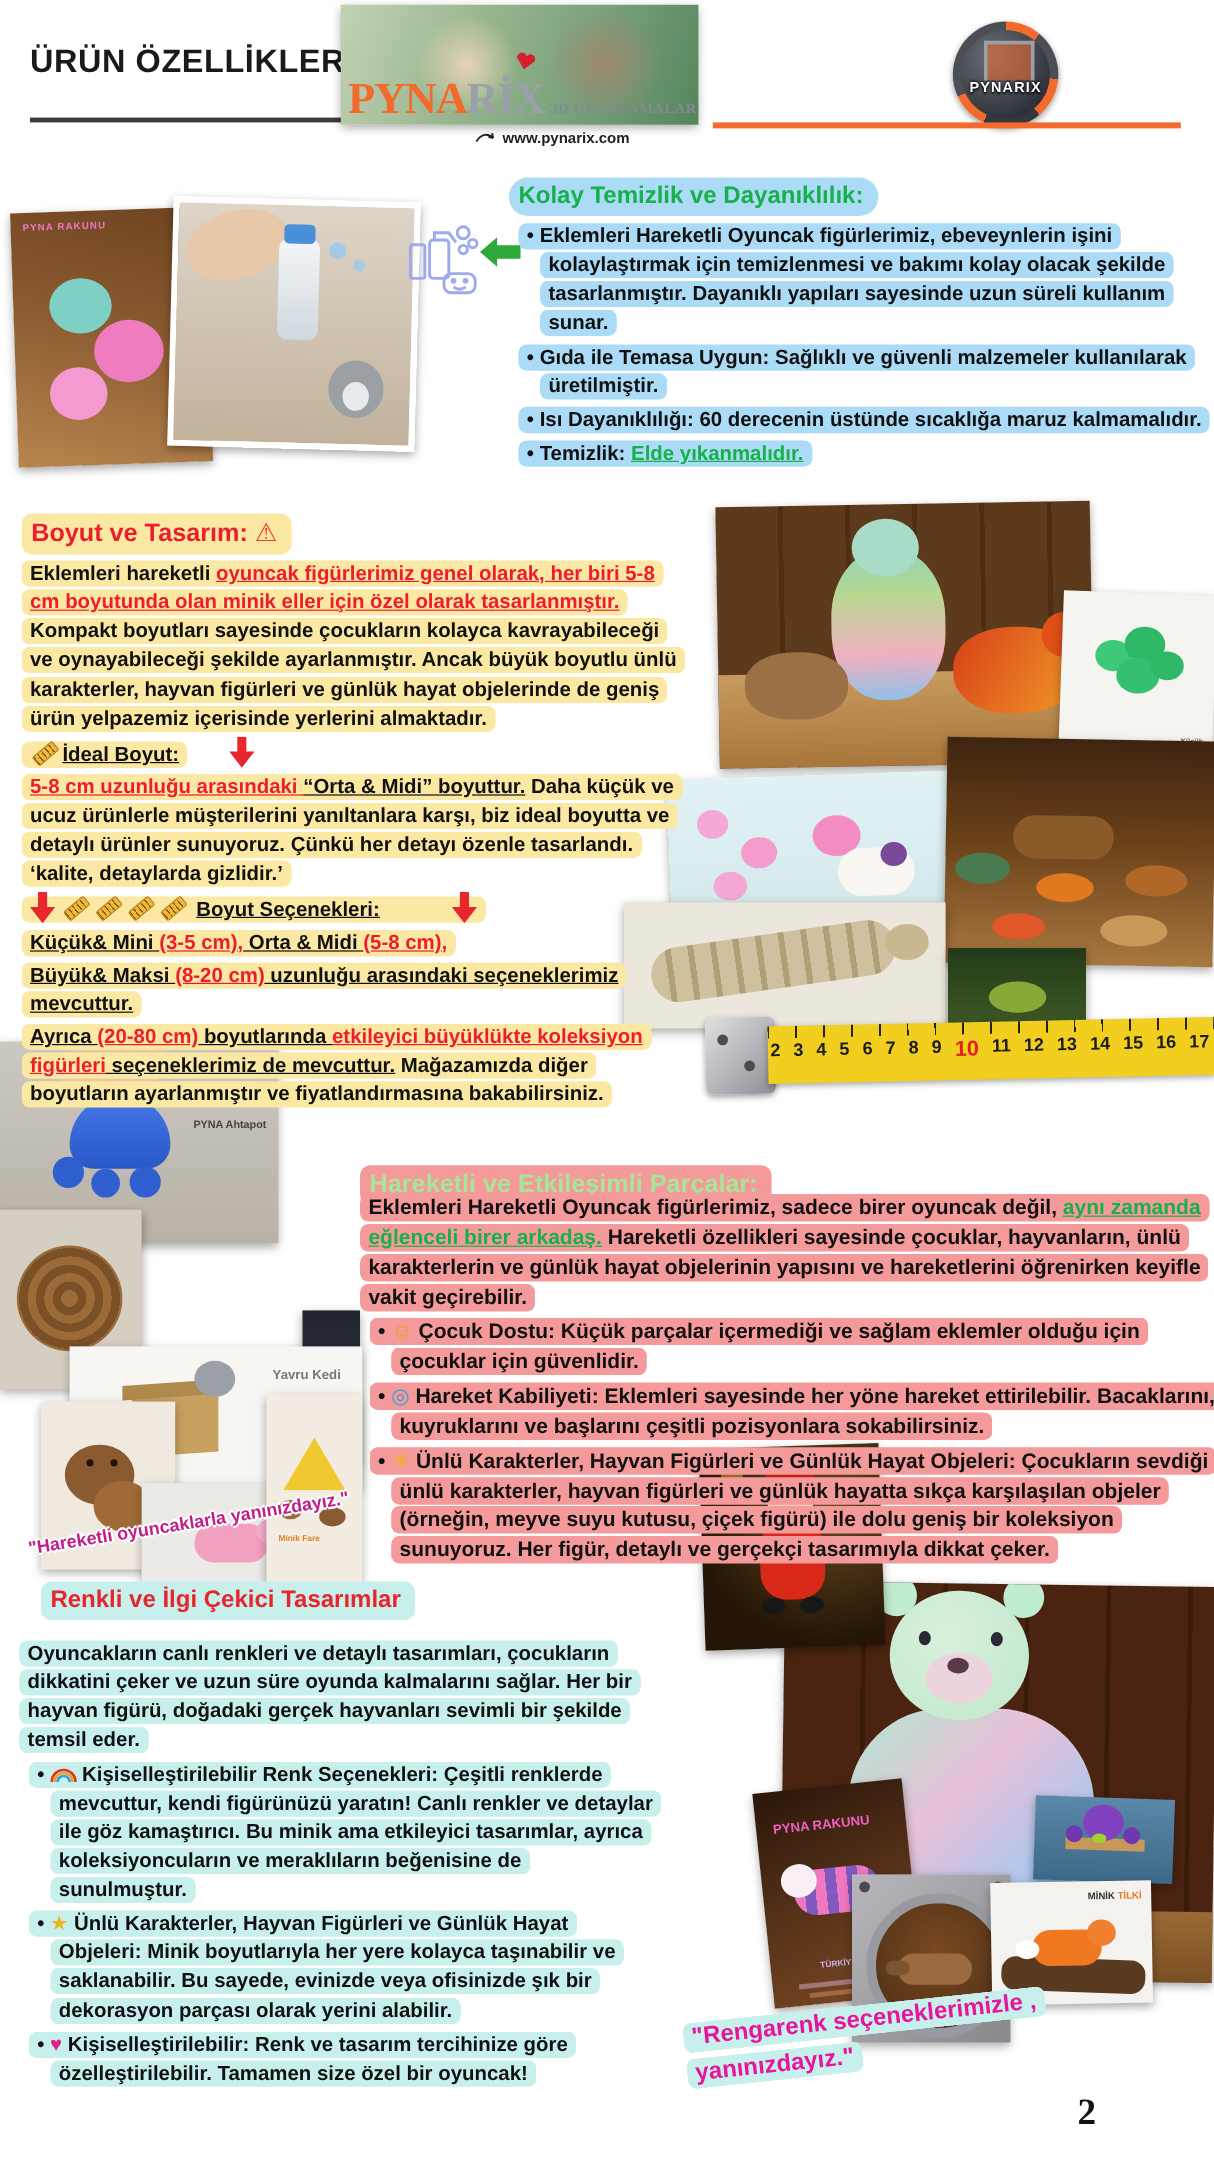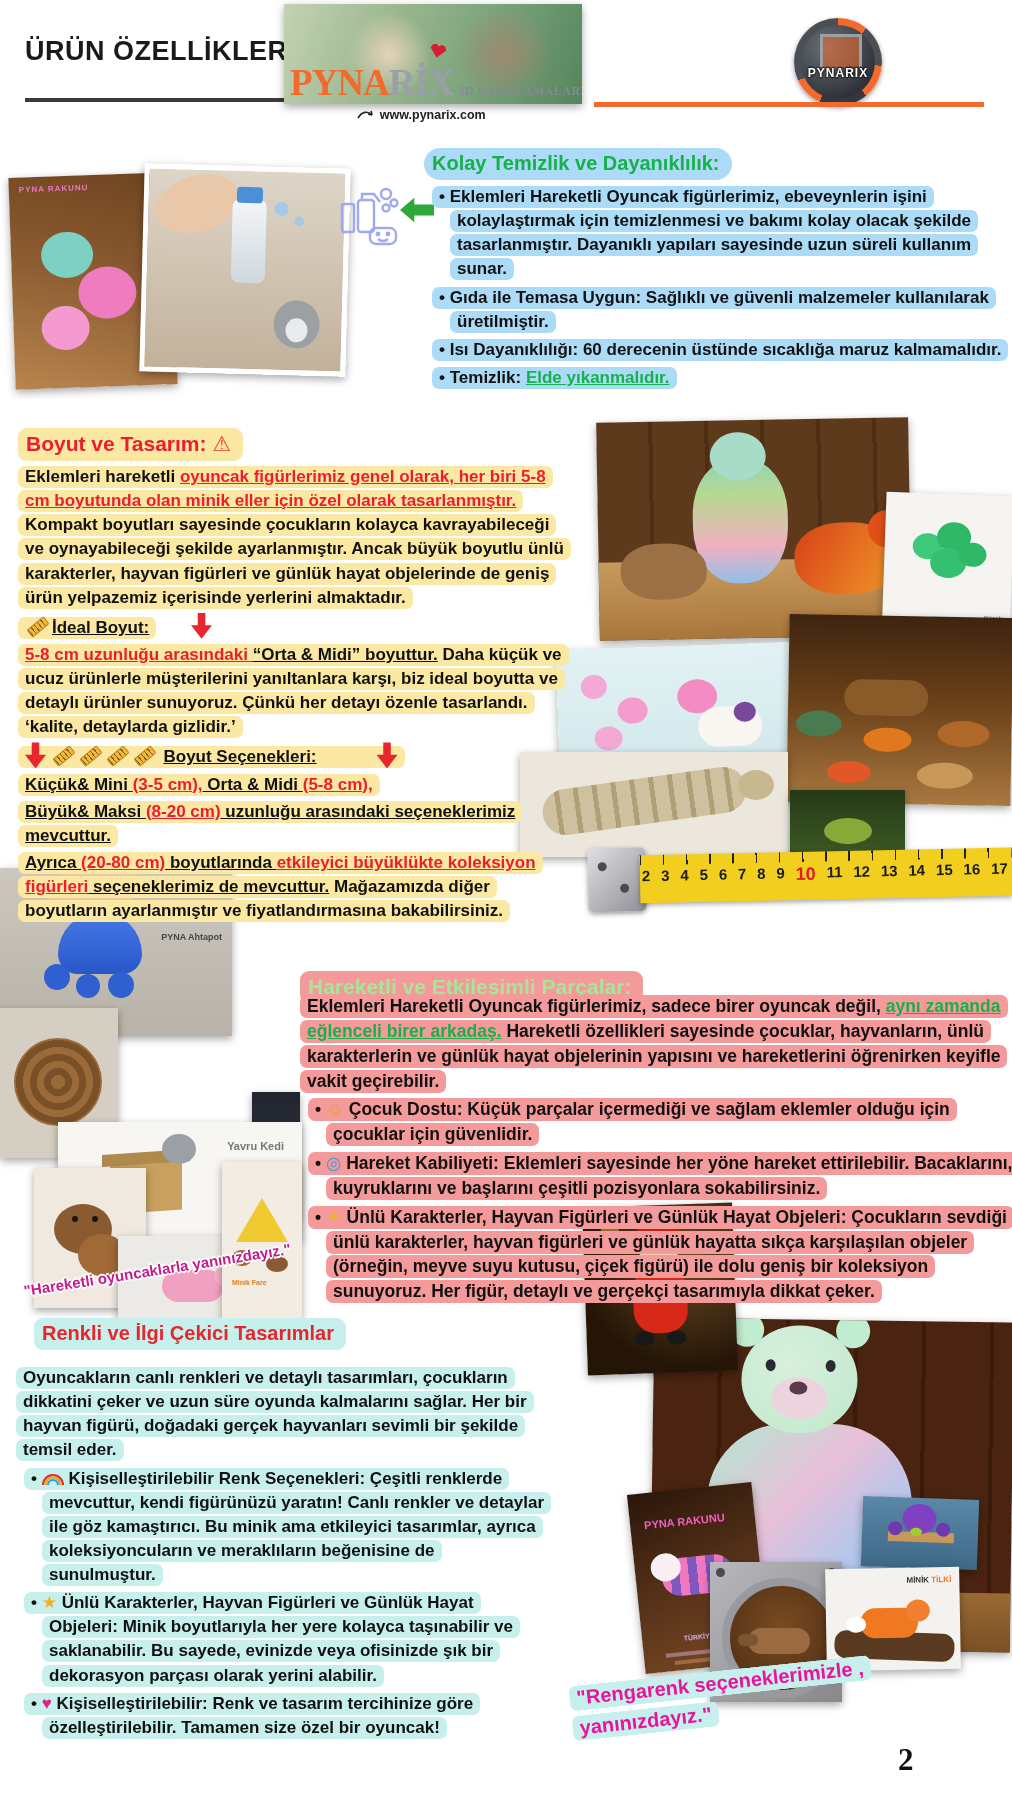"www.pynarix.com" .h-www { left: 321px -> 360px }
